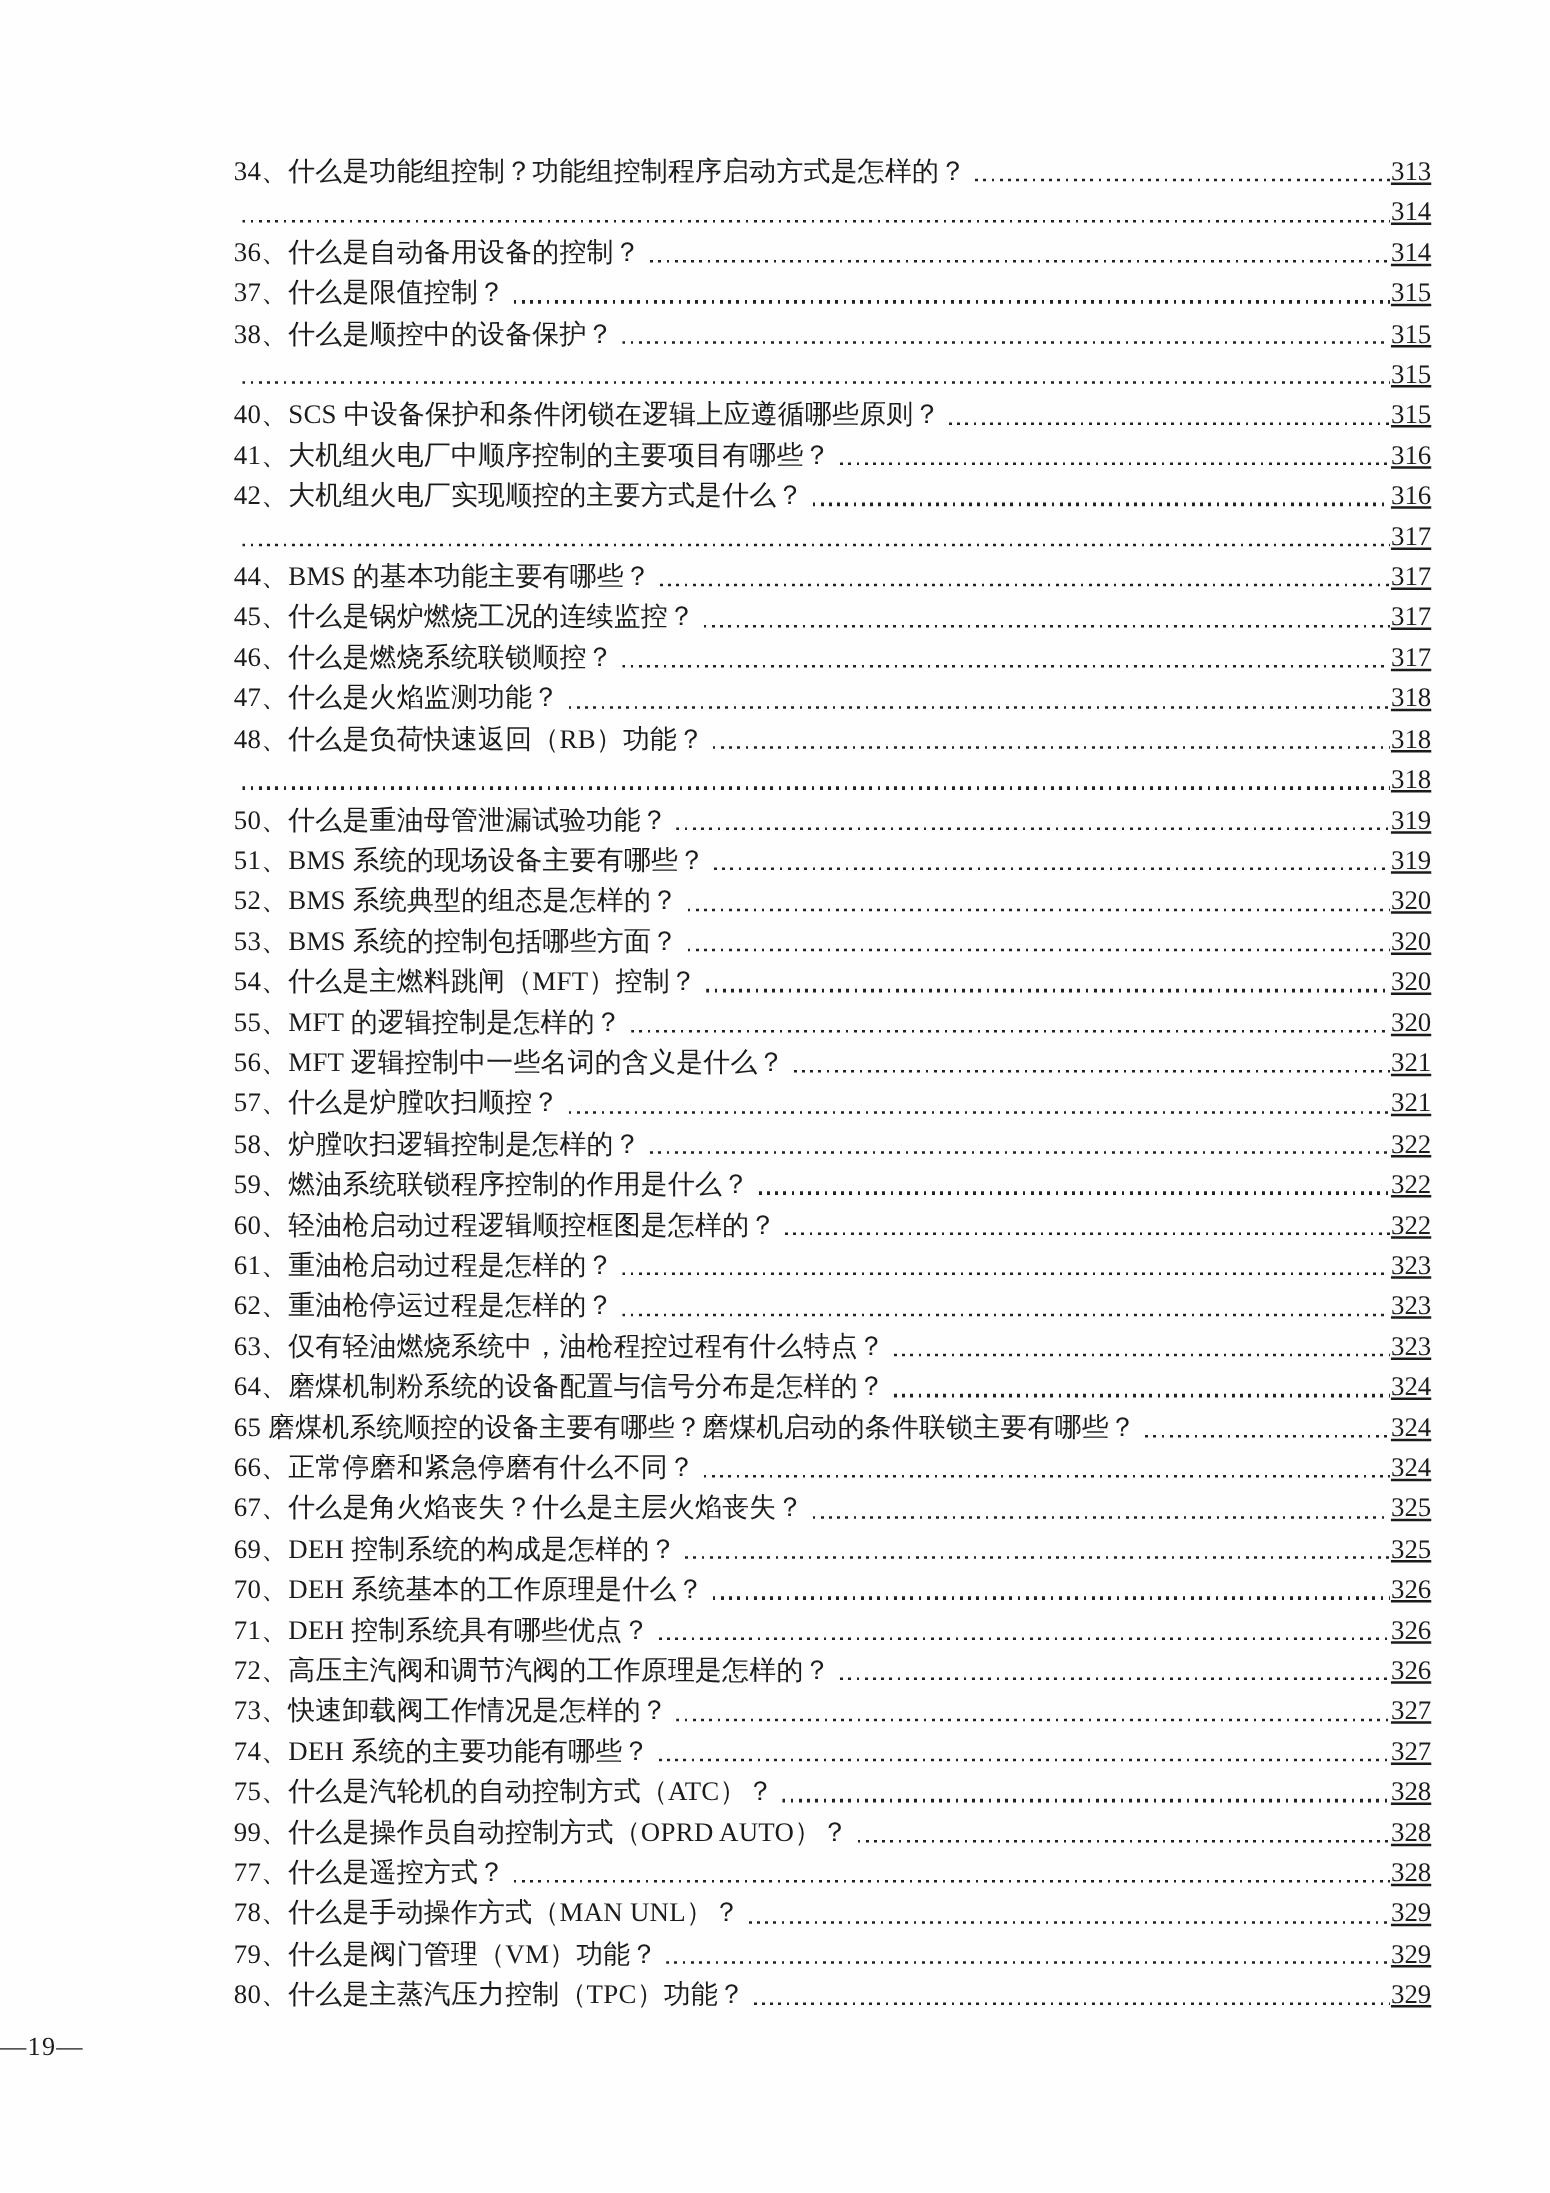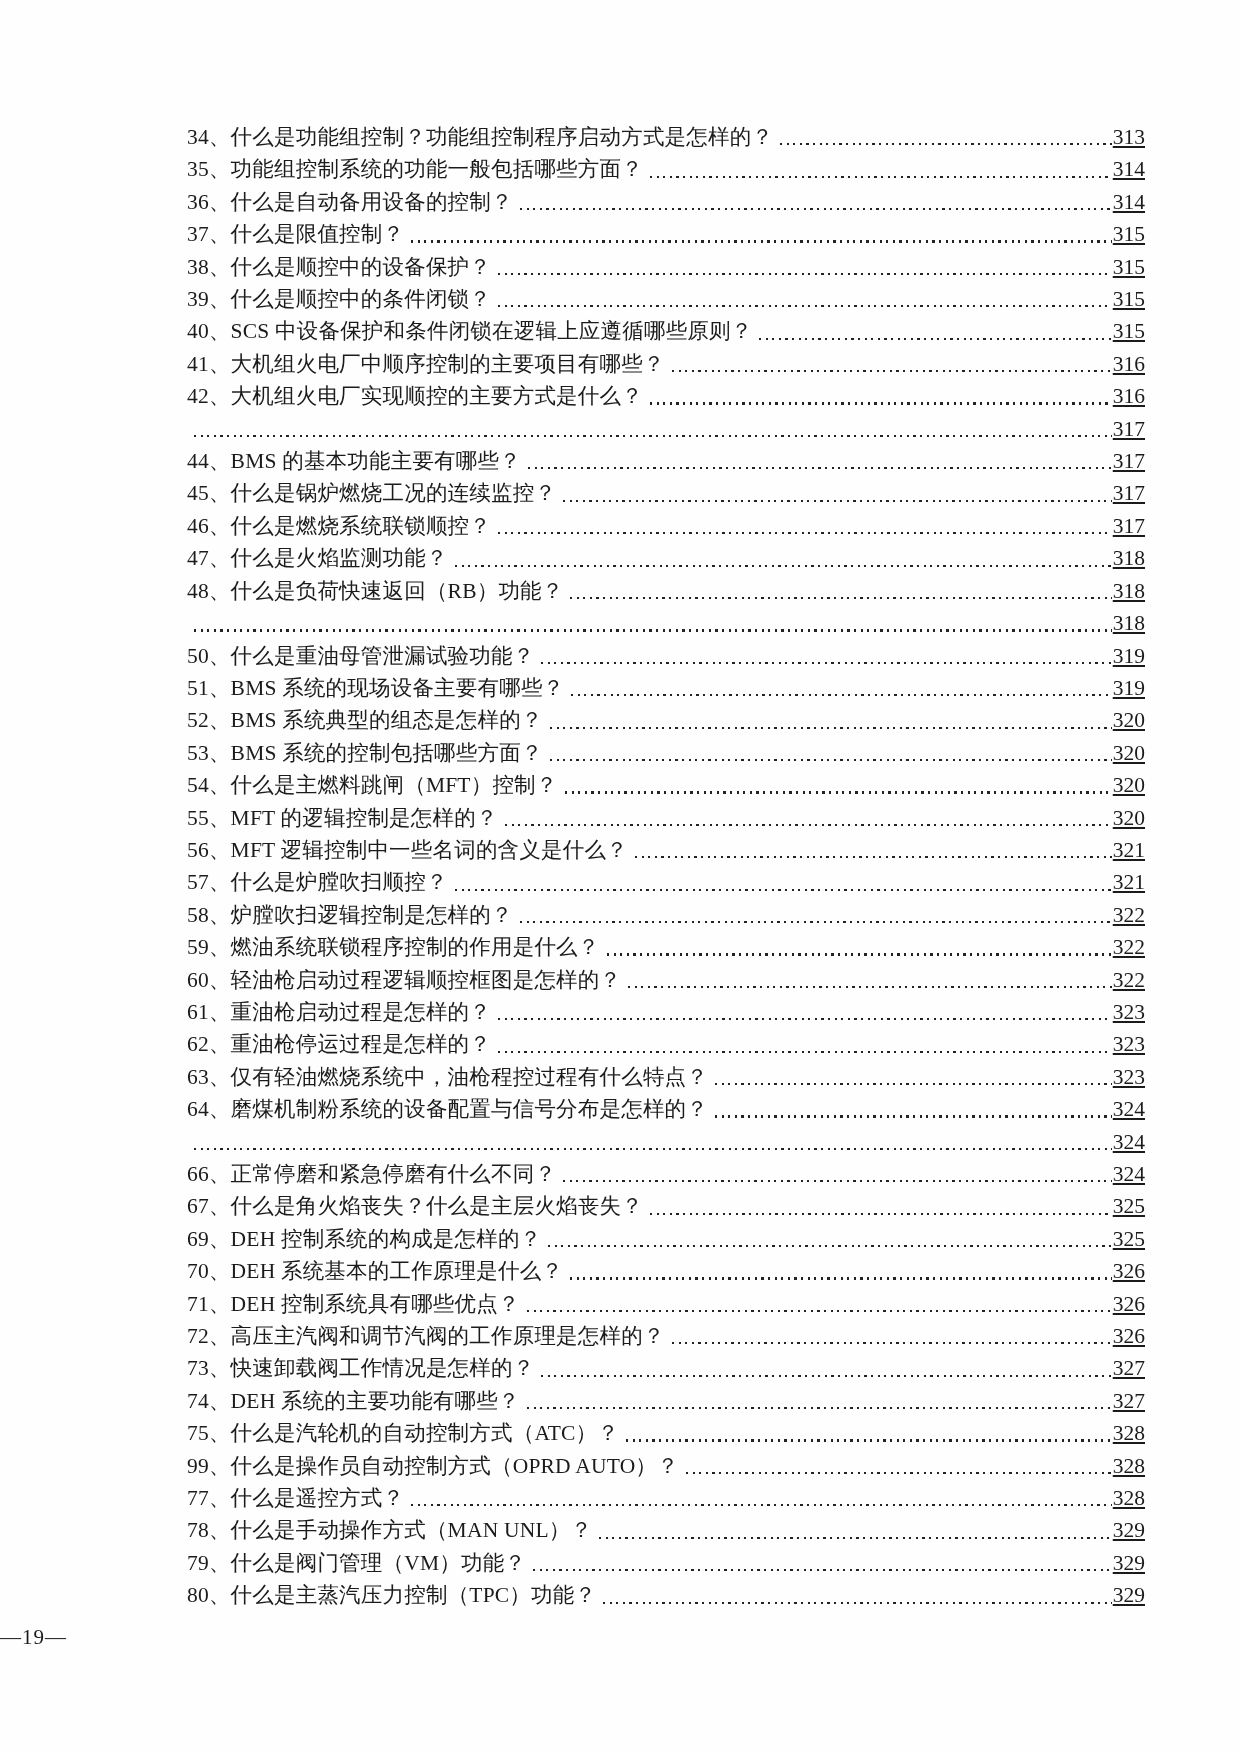"35、功能组控制系统的功能一般包括哪些方面？" span.txt { html: <span>35、功能组控制系统的功能一般包括哪些方面？</span> -> none }
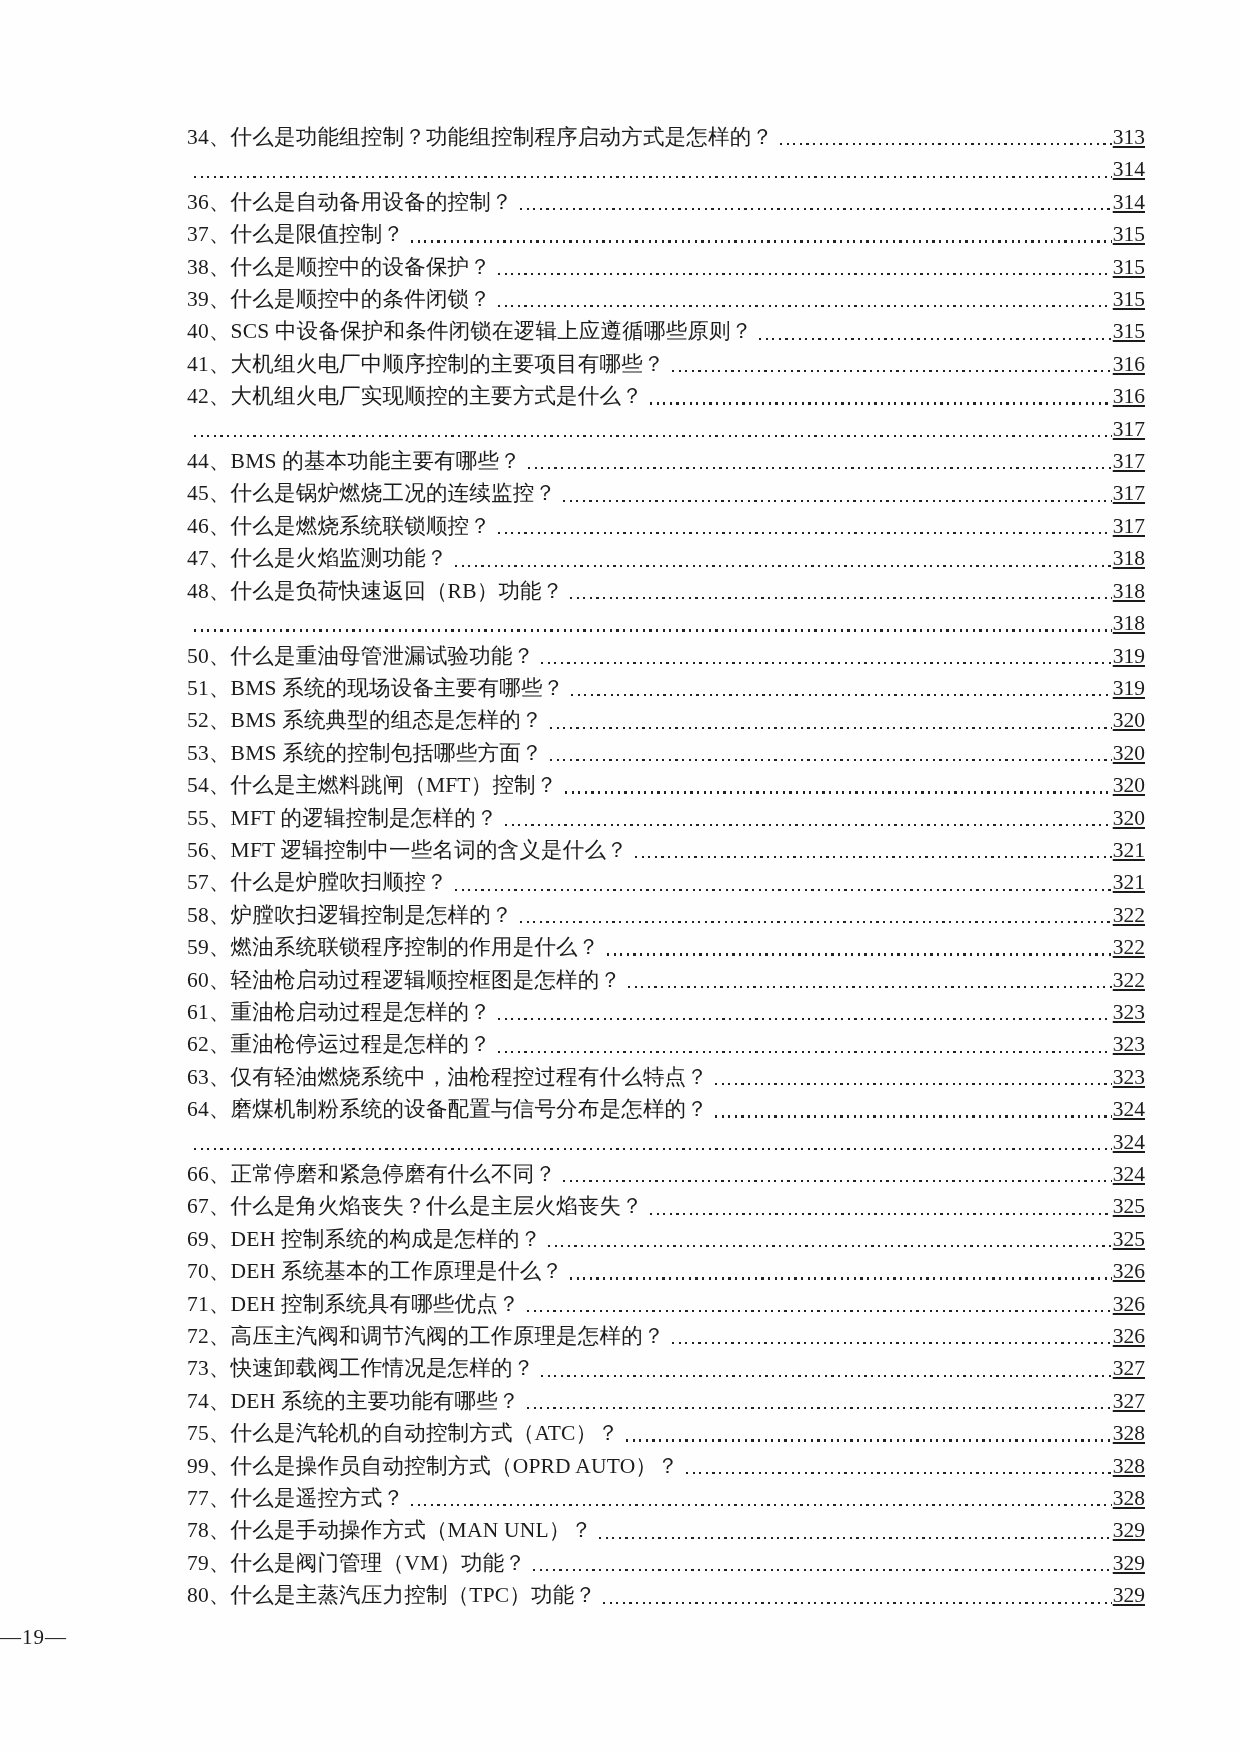"39、什么是顺控中的条件闭锁？" span.txt { html: <span>39、什么是顺控中的条件闭锁？</span> -> none }
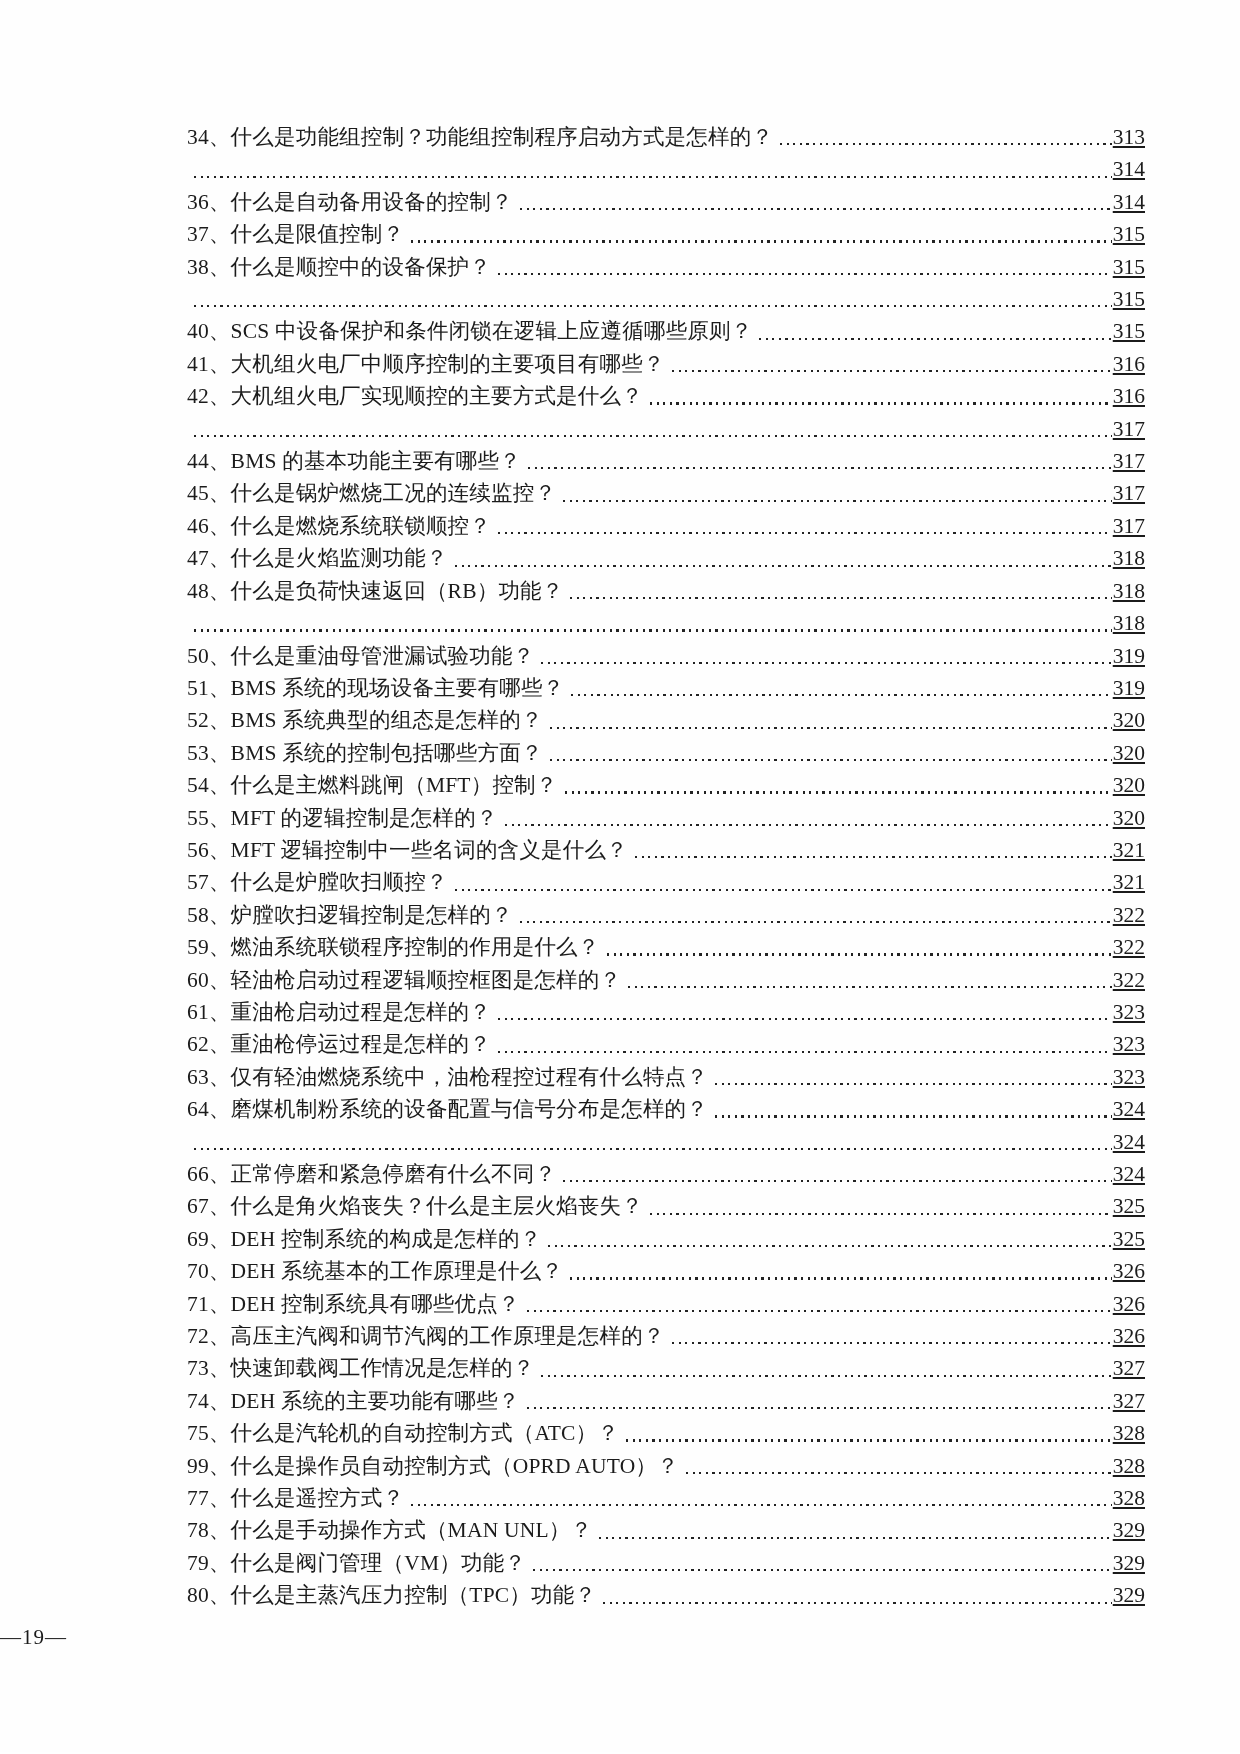"65 磨煤机系统顺控的设备主要有哪些？磨煤机启动的条件联锁主要有哪些？" span.txt { html: none -> <span>65 磨煤机系统顺控的设备主要有哪些？磨煤机启动的条件联锁主要有哪些？</span> }
